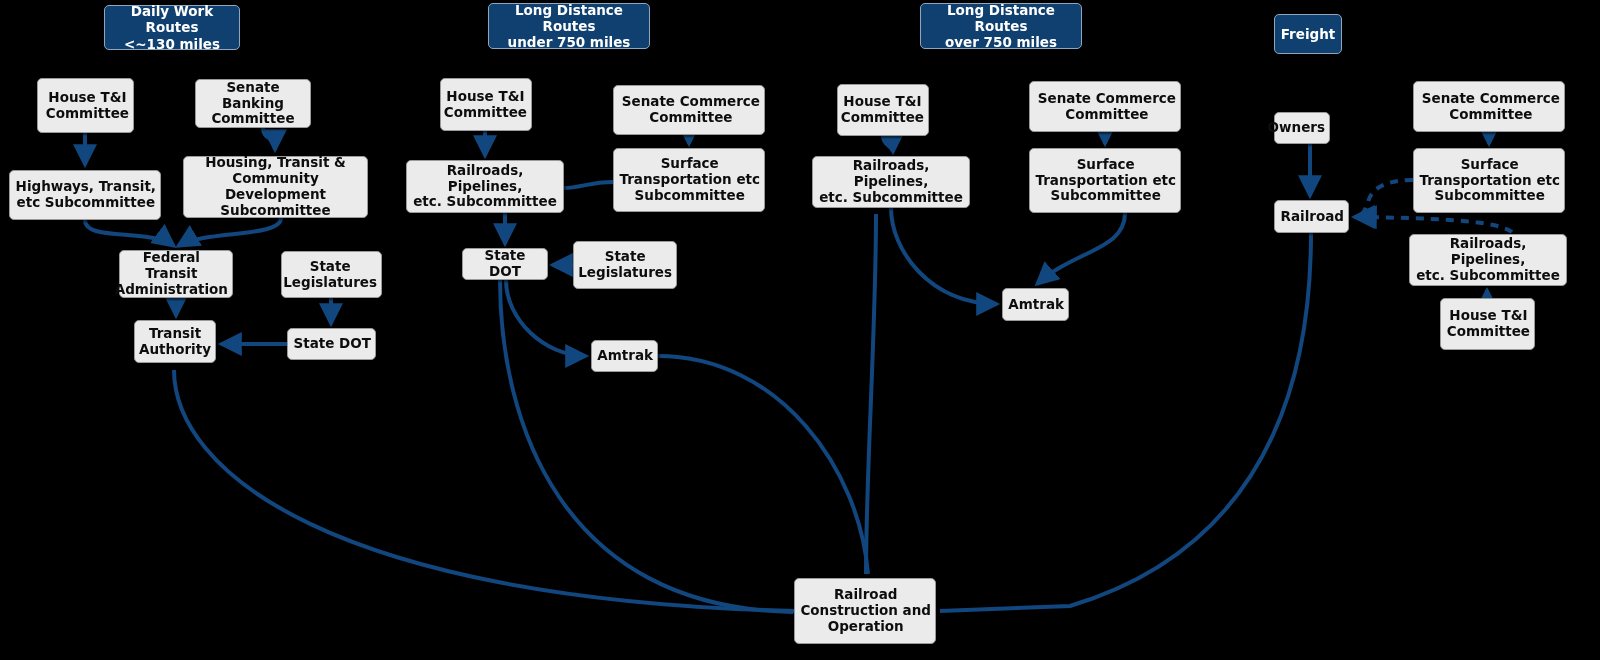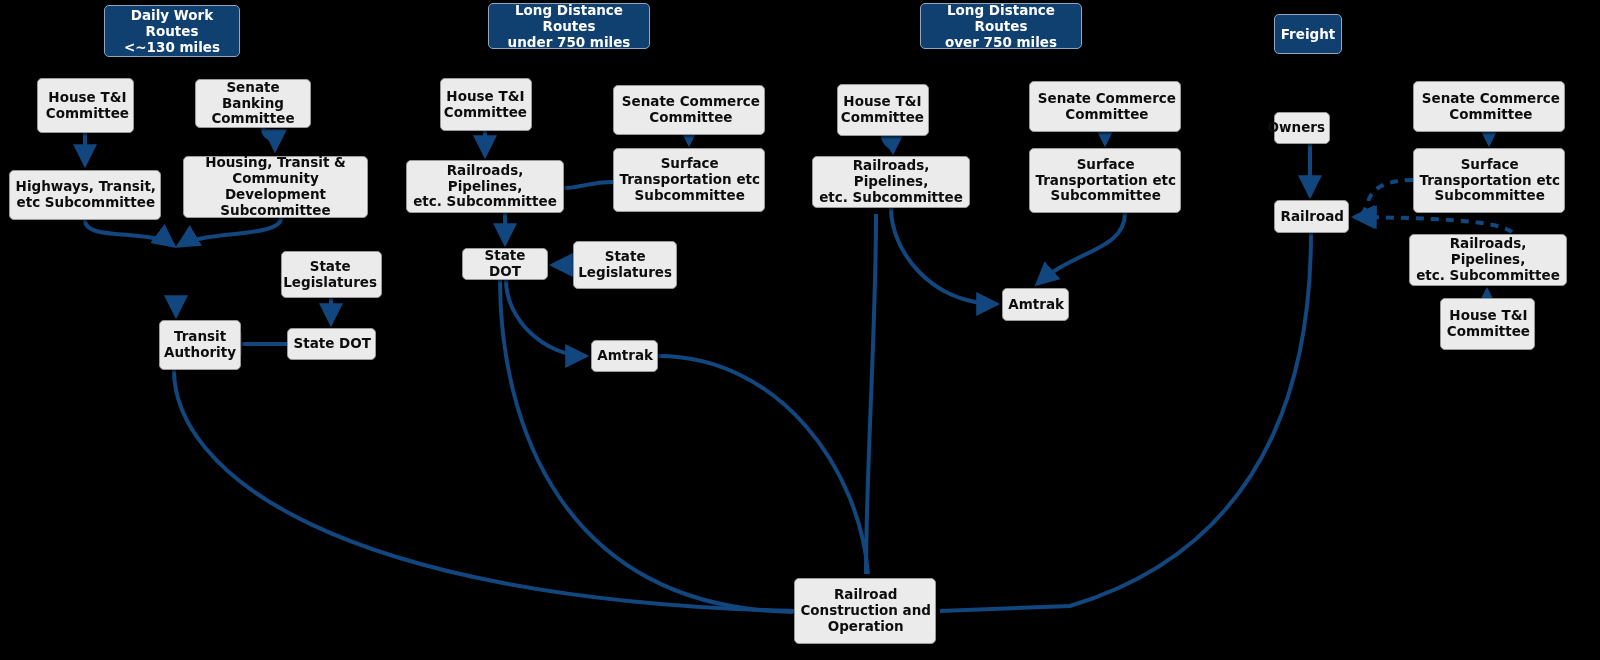"Daily Work Routes" div.hdr { height: 52px -> 45px }
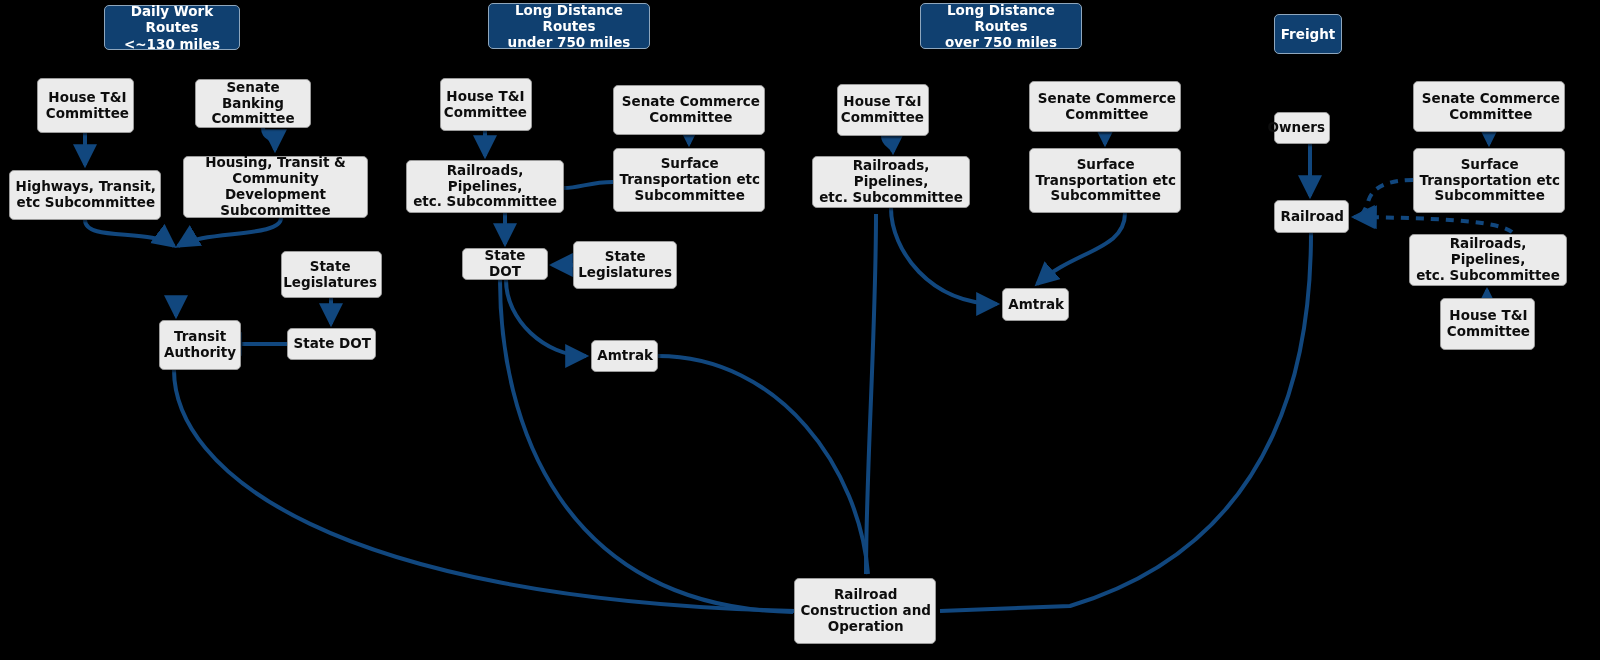"Federal Transit" div.node { html: none -> <div> <span>Federal Transit Administration</span> </div> }
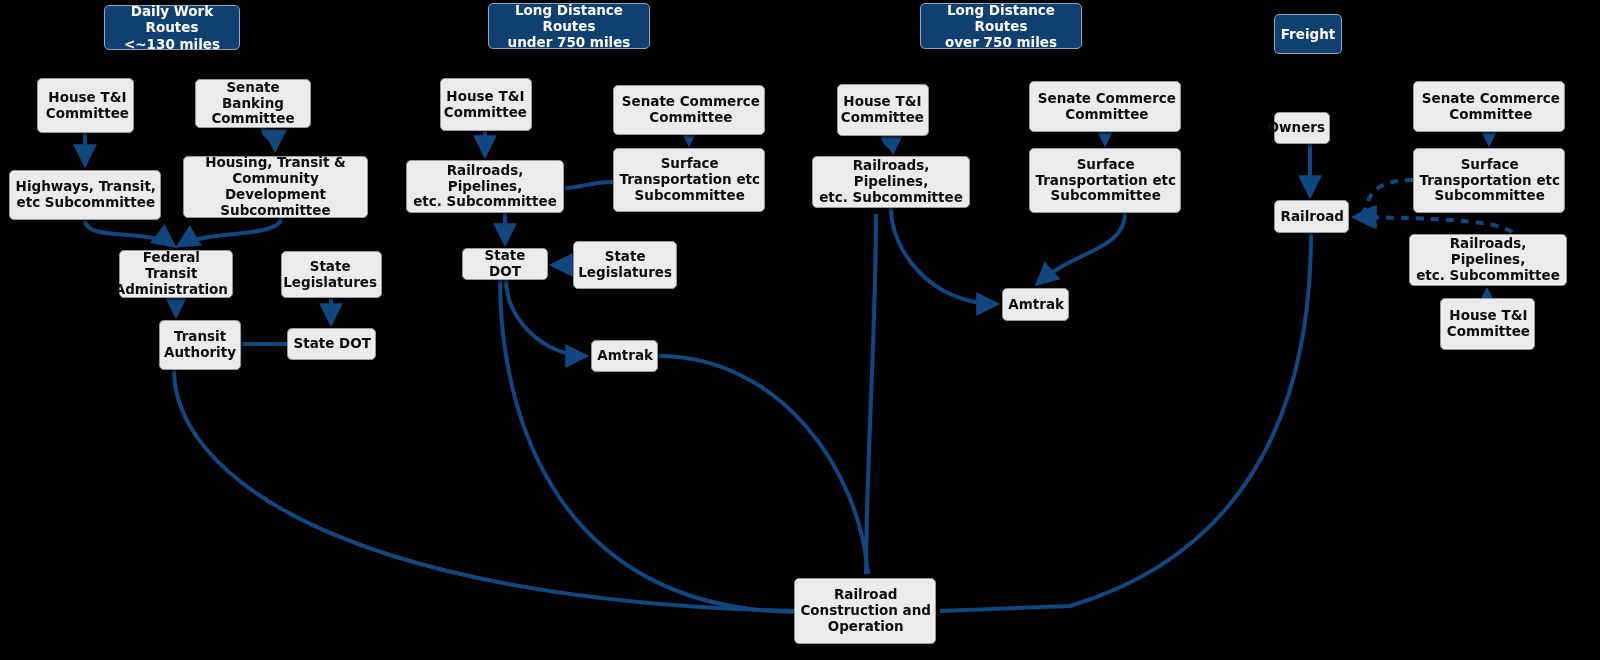"Transit" div.node { height: 50px -> 43px; margin-left: 25px -> none }
